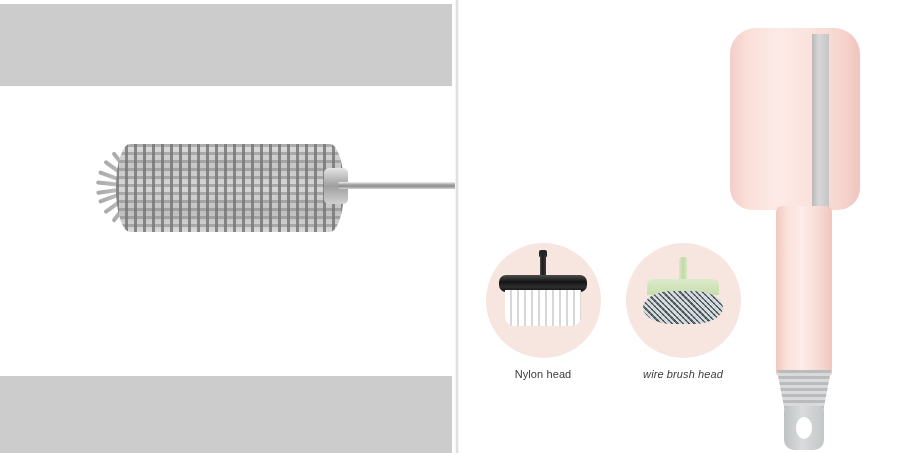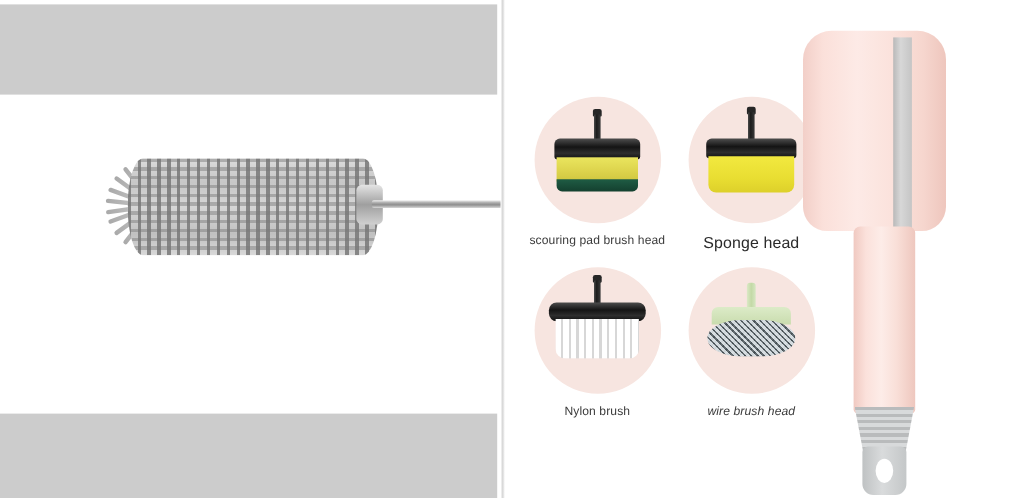"scouring pad brush head" div.head-cell { html: <div> <div> <div></div> <div></div> <div></div> <div></div> <div></div> </div> <div>scouring pad brush head</div> </div> -> none }
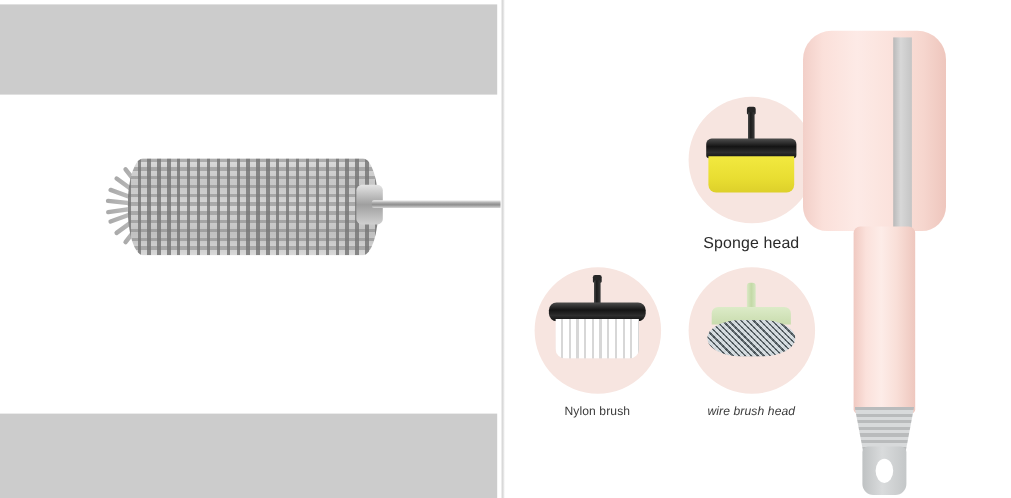"Sponge head" div.head-cell { html: <div> <div> <div></div> <div></div> <div></div> <div></div> </div> <div>Sponge head</div> </div> -> none }
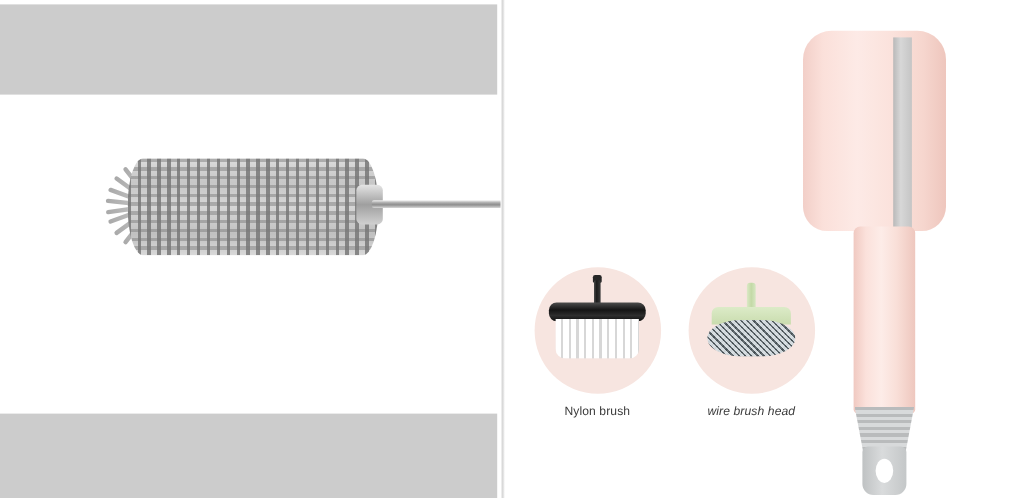"Nylon brush" div.head-label { text: brush -> head }
